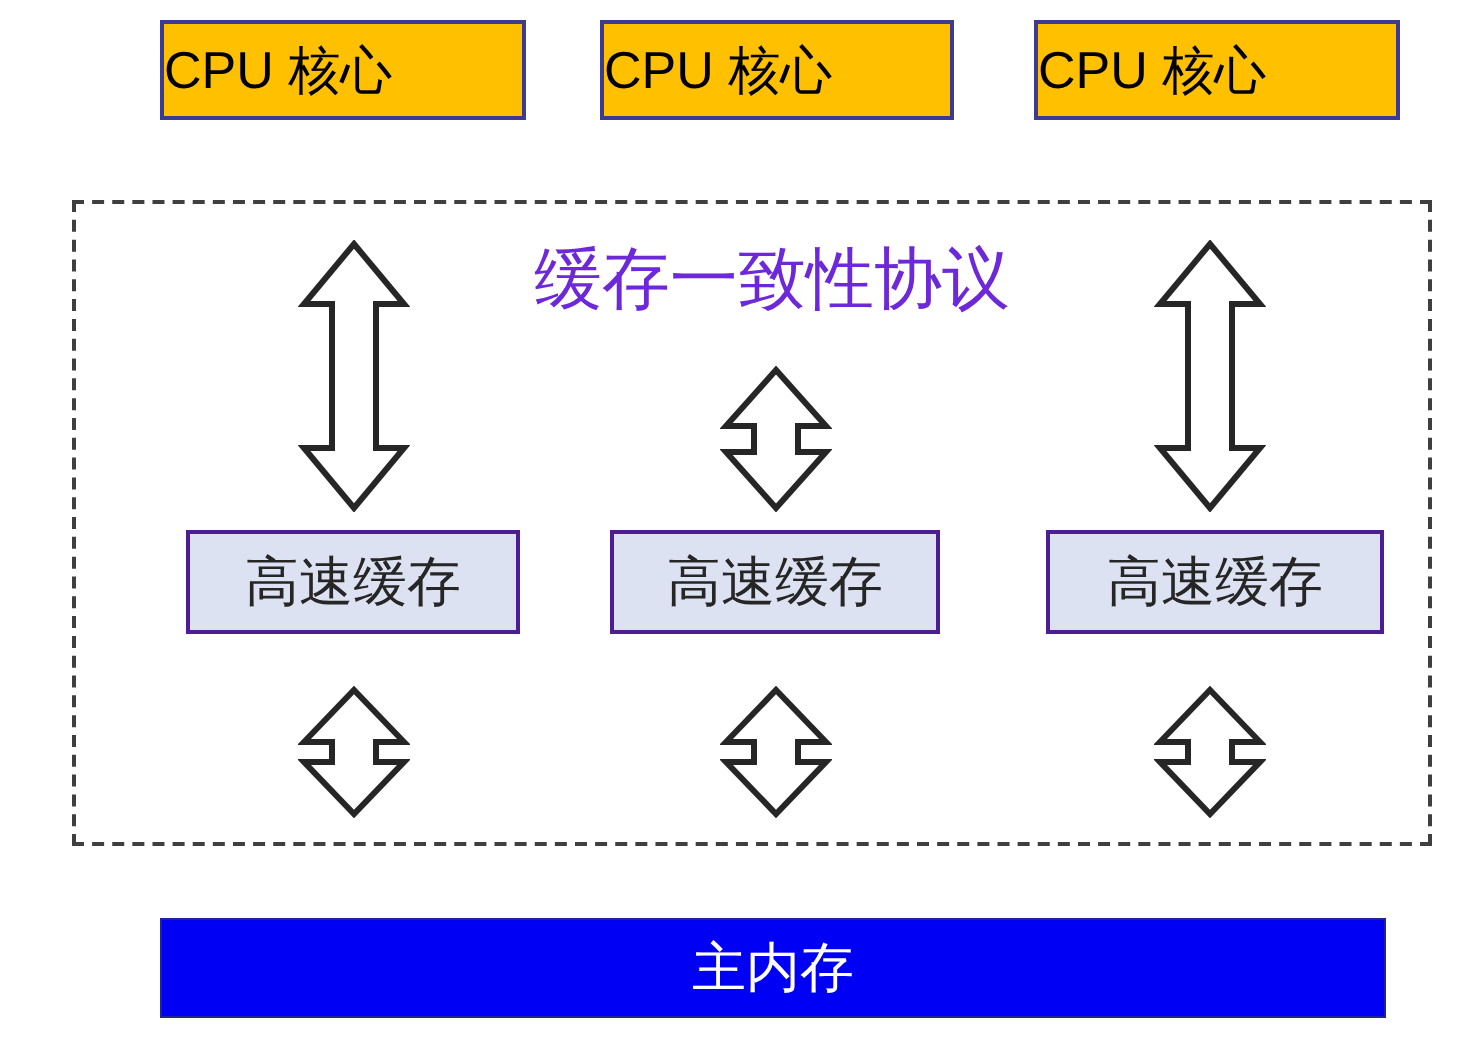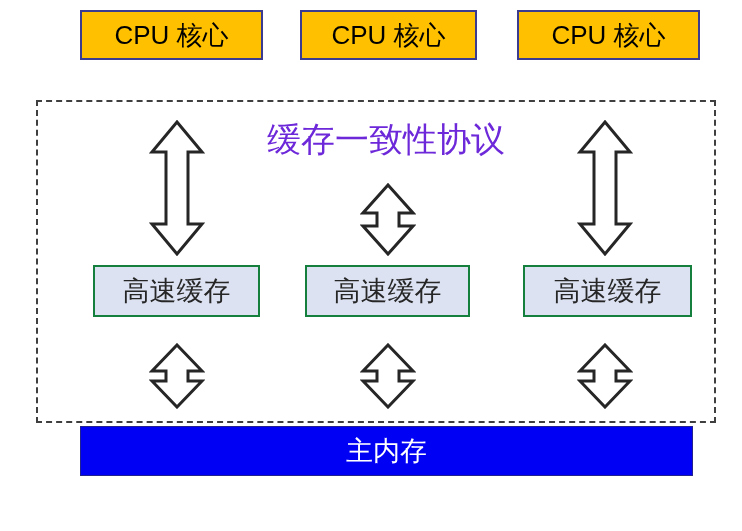"CPU 核心" .cpu-box { justify-content: center -> none }
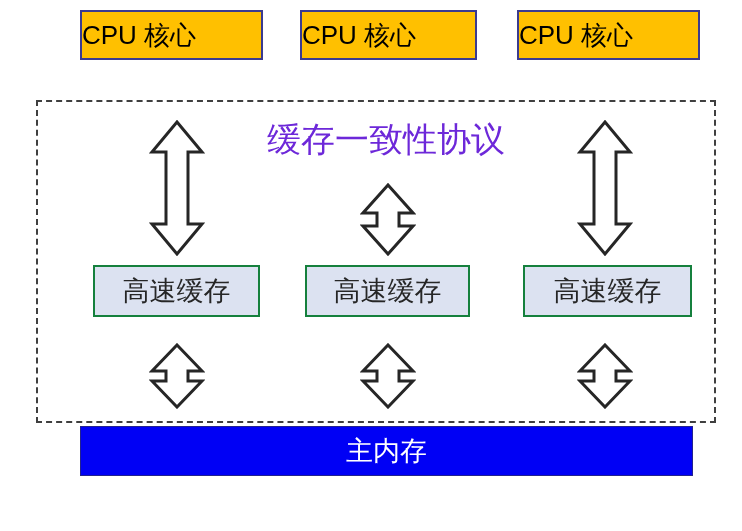"高速缓存" .cache-box { border: 2px solid #15803d -> 2px solid #4c1d95 }
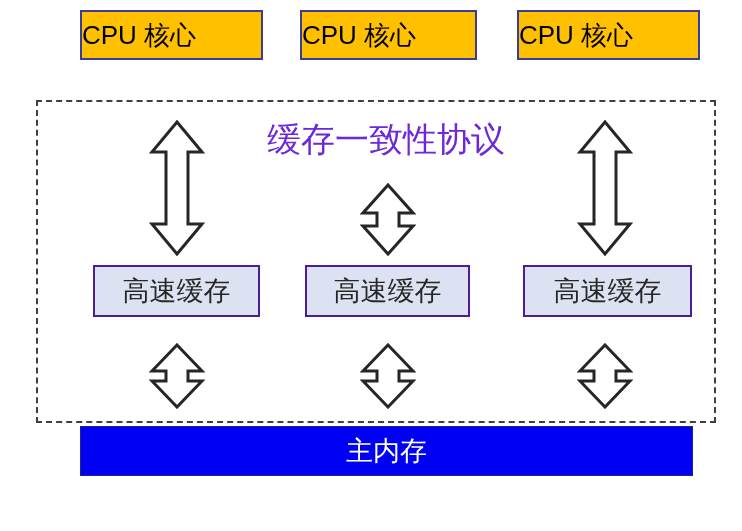"主内存" .memory-bar { top: 426px -> 459px }
